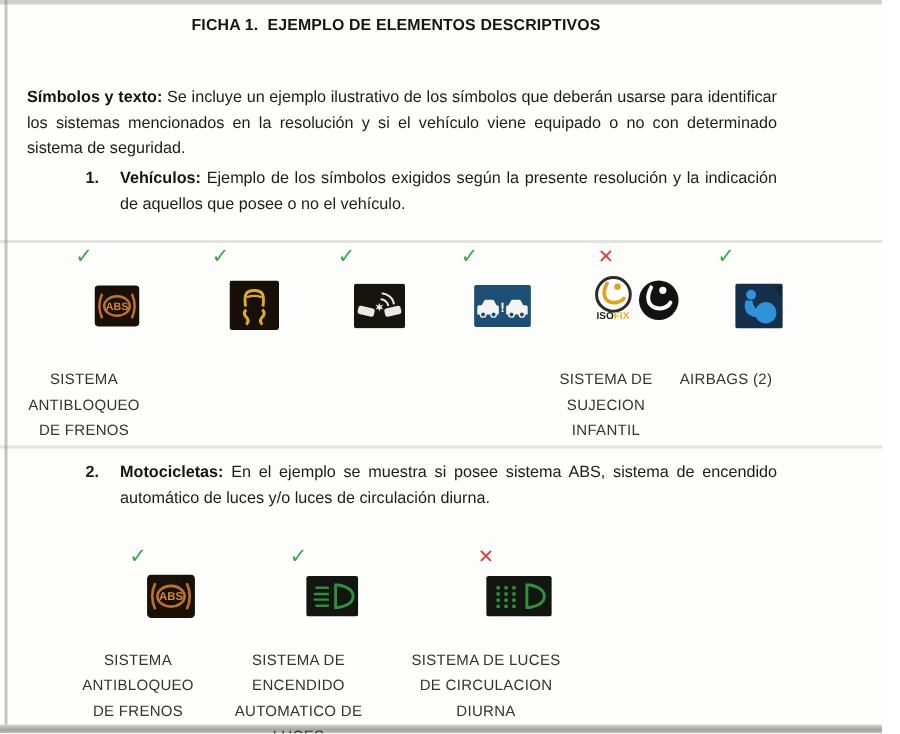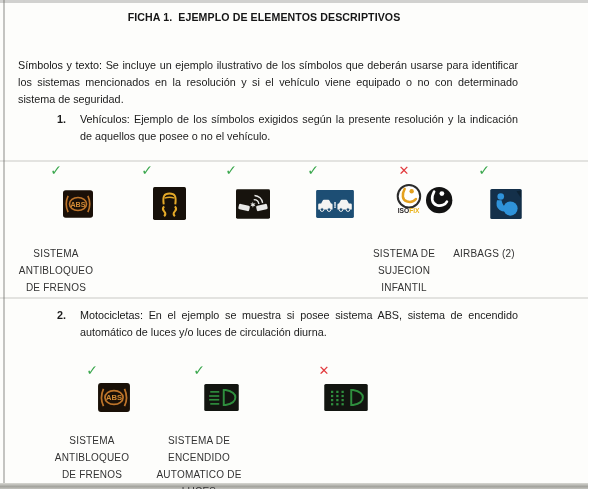"Símbolos y texto:" b.lead { font-weight: normal -> bold }
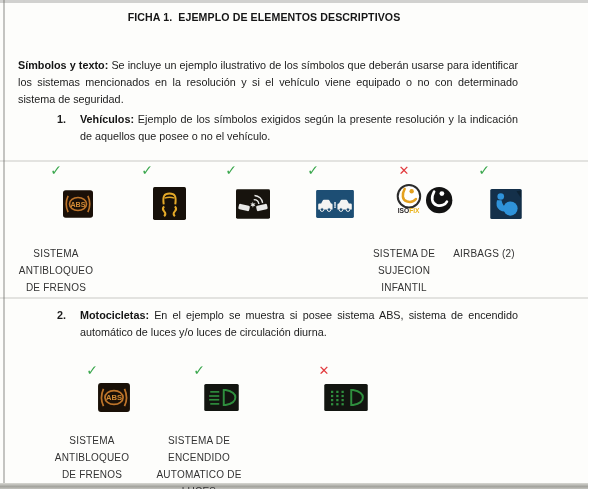"SISTEMA DE LUCES" div.sym-label { html: none -> <div>SISTEMA DE LUCES DE CIRCULACION DIURNA</div> }
